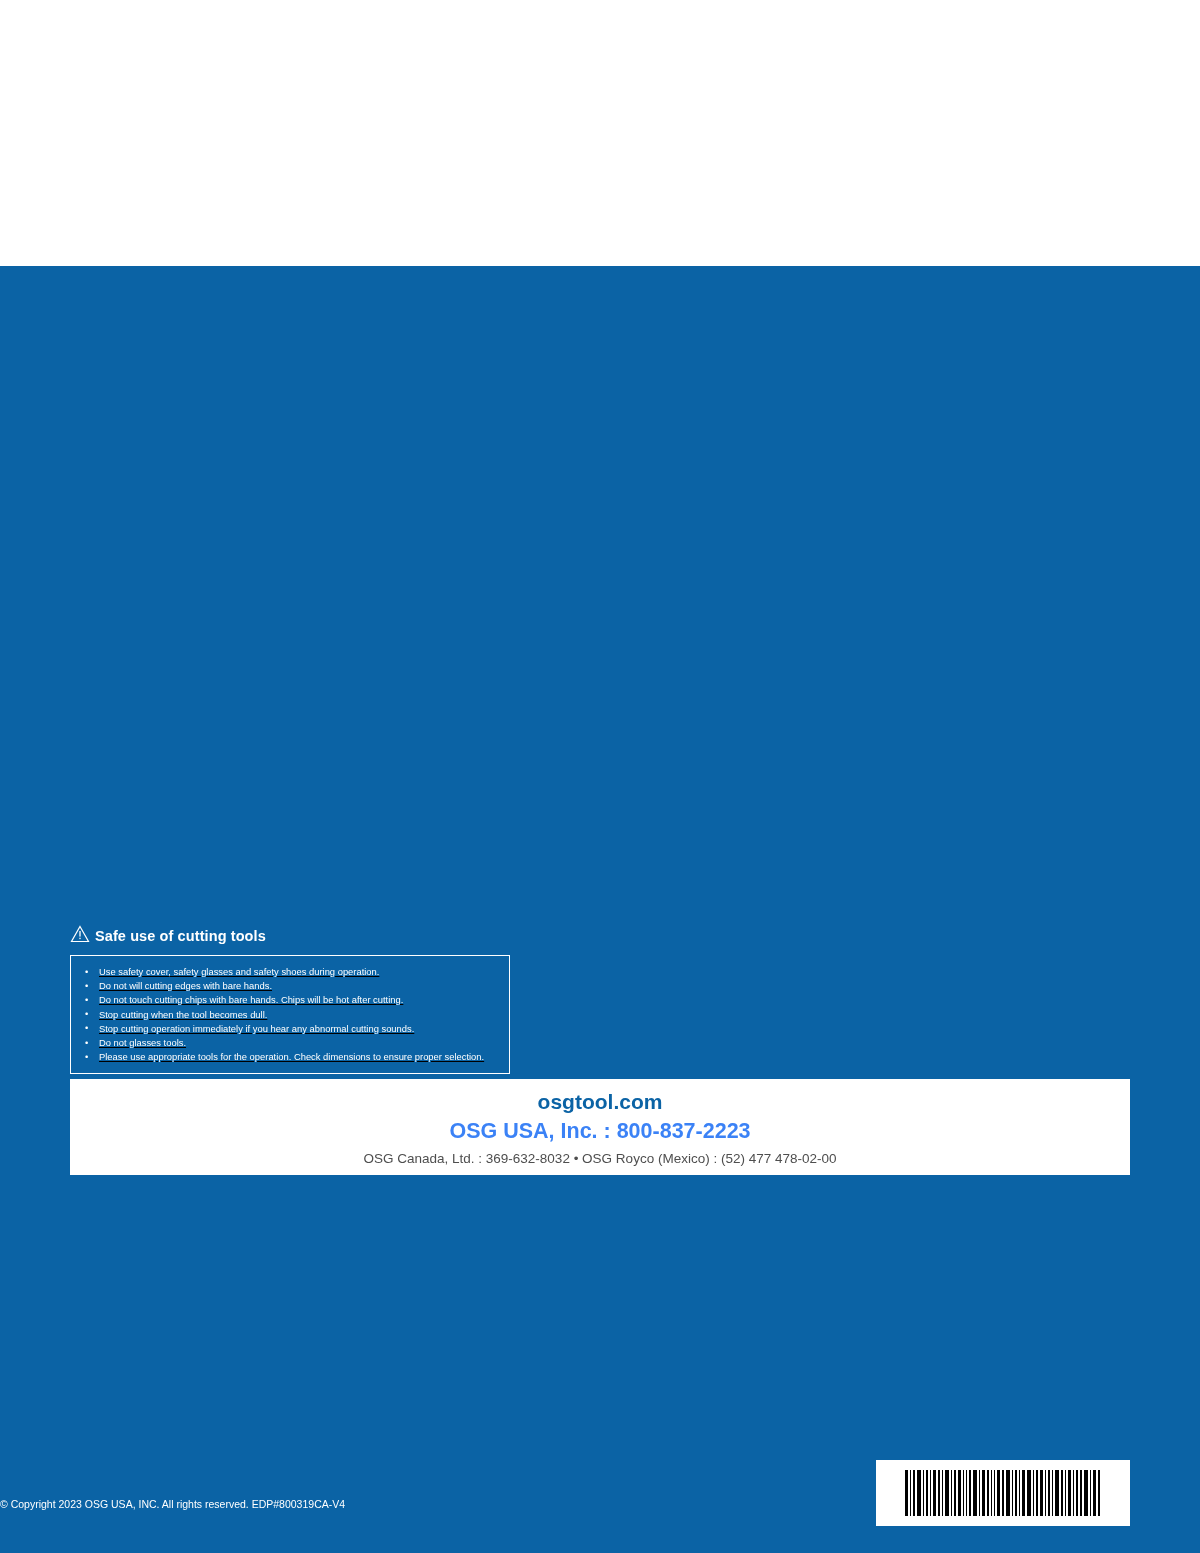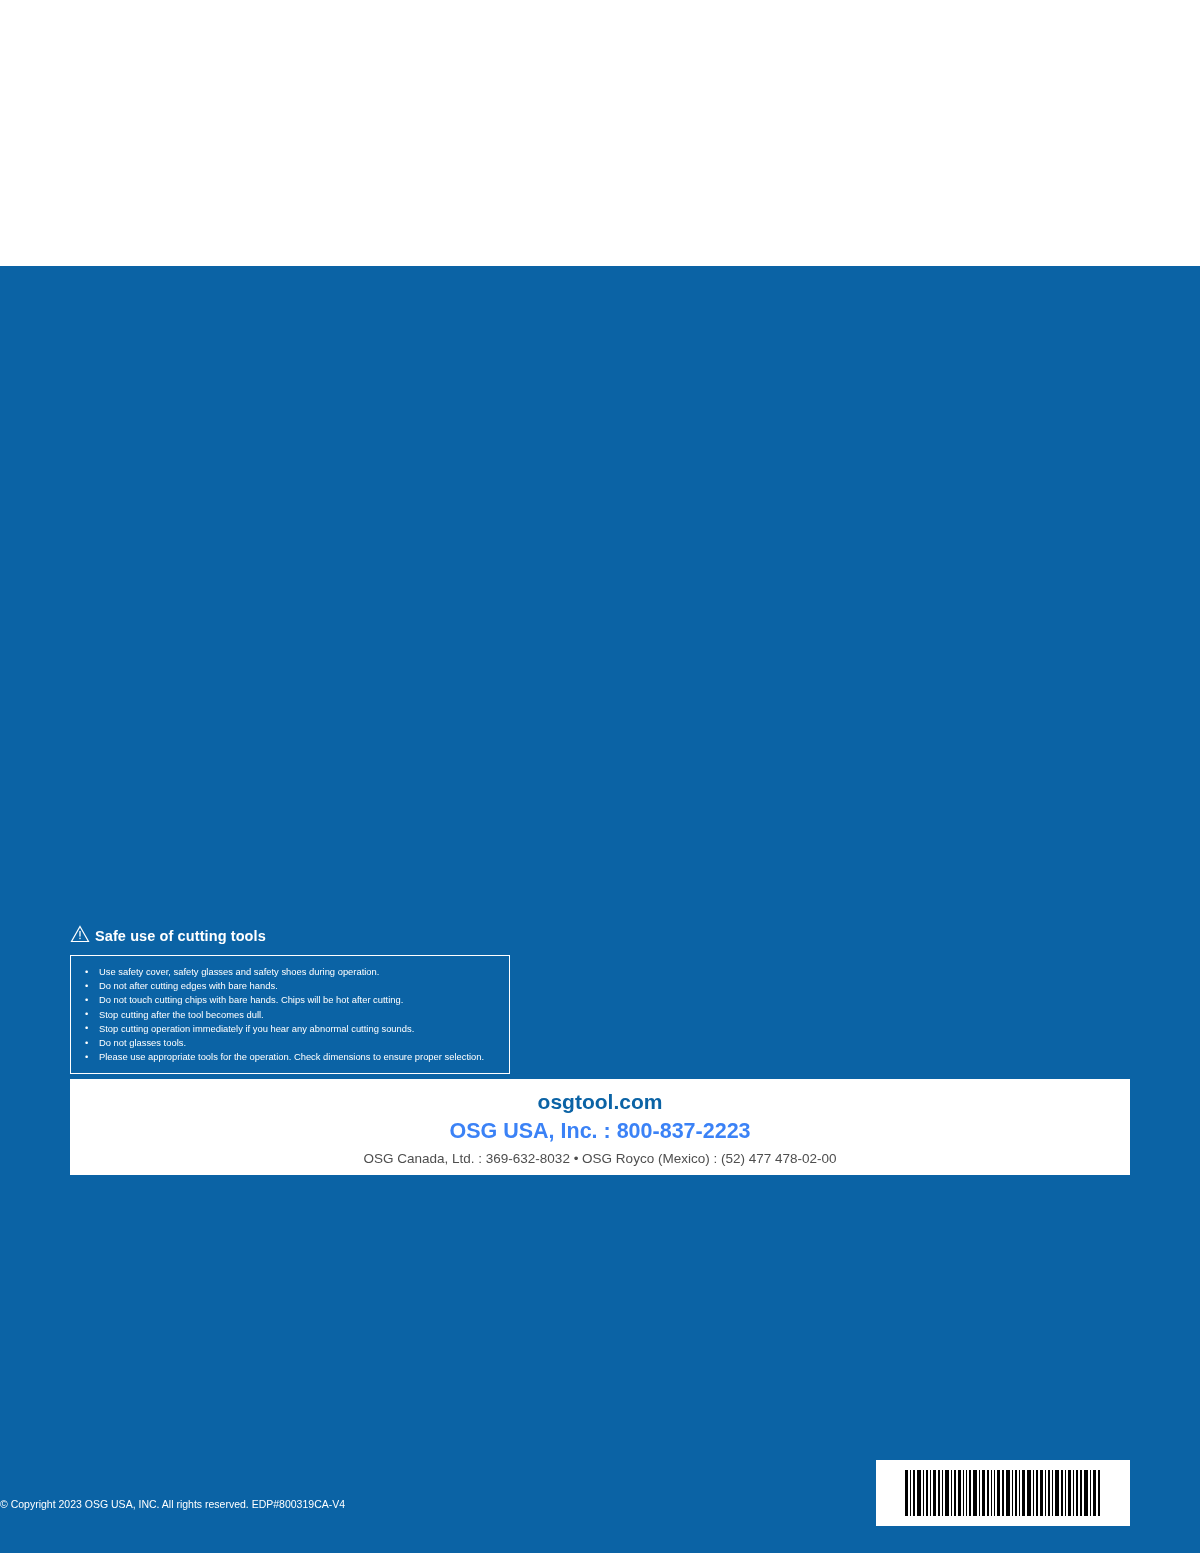"Use safety cover, safety glasses" .safety-box { text-decoration: none -> underline }
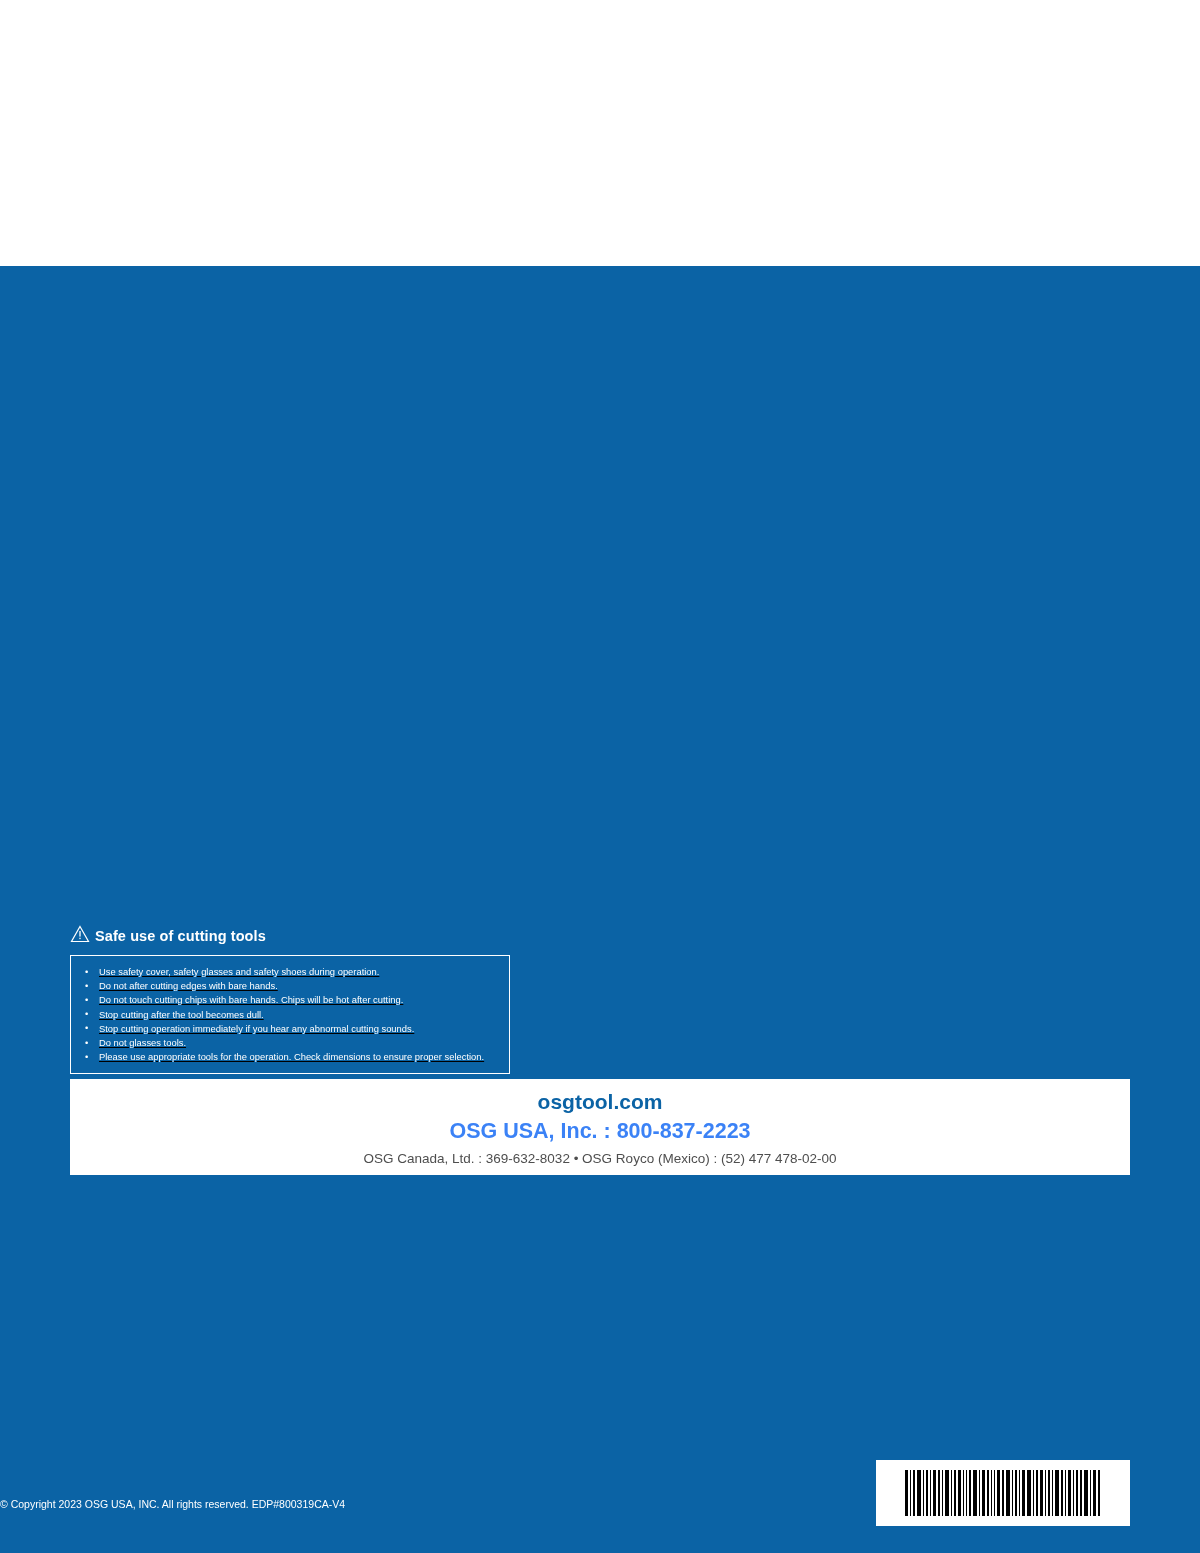"Do not after cutting edges" li { text: after -> will }
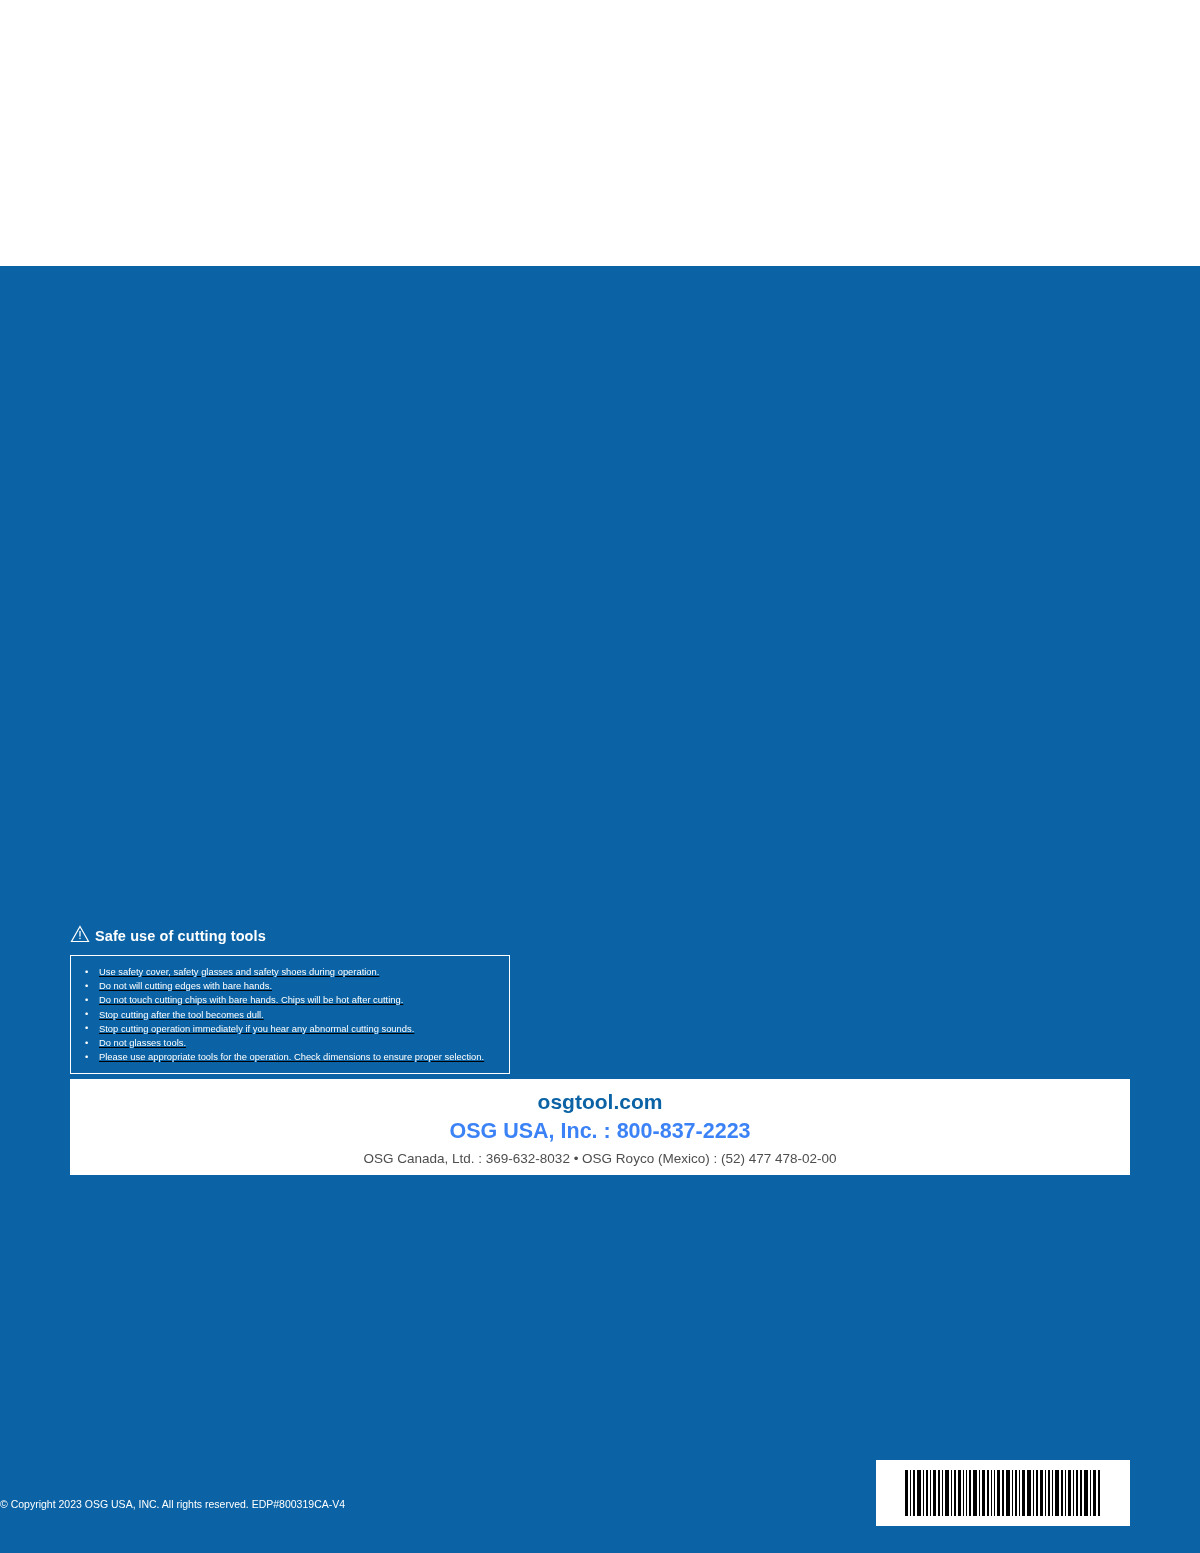"Stop cutting after the tool" li { text: after -> when }
